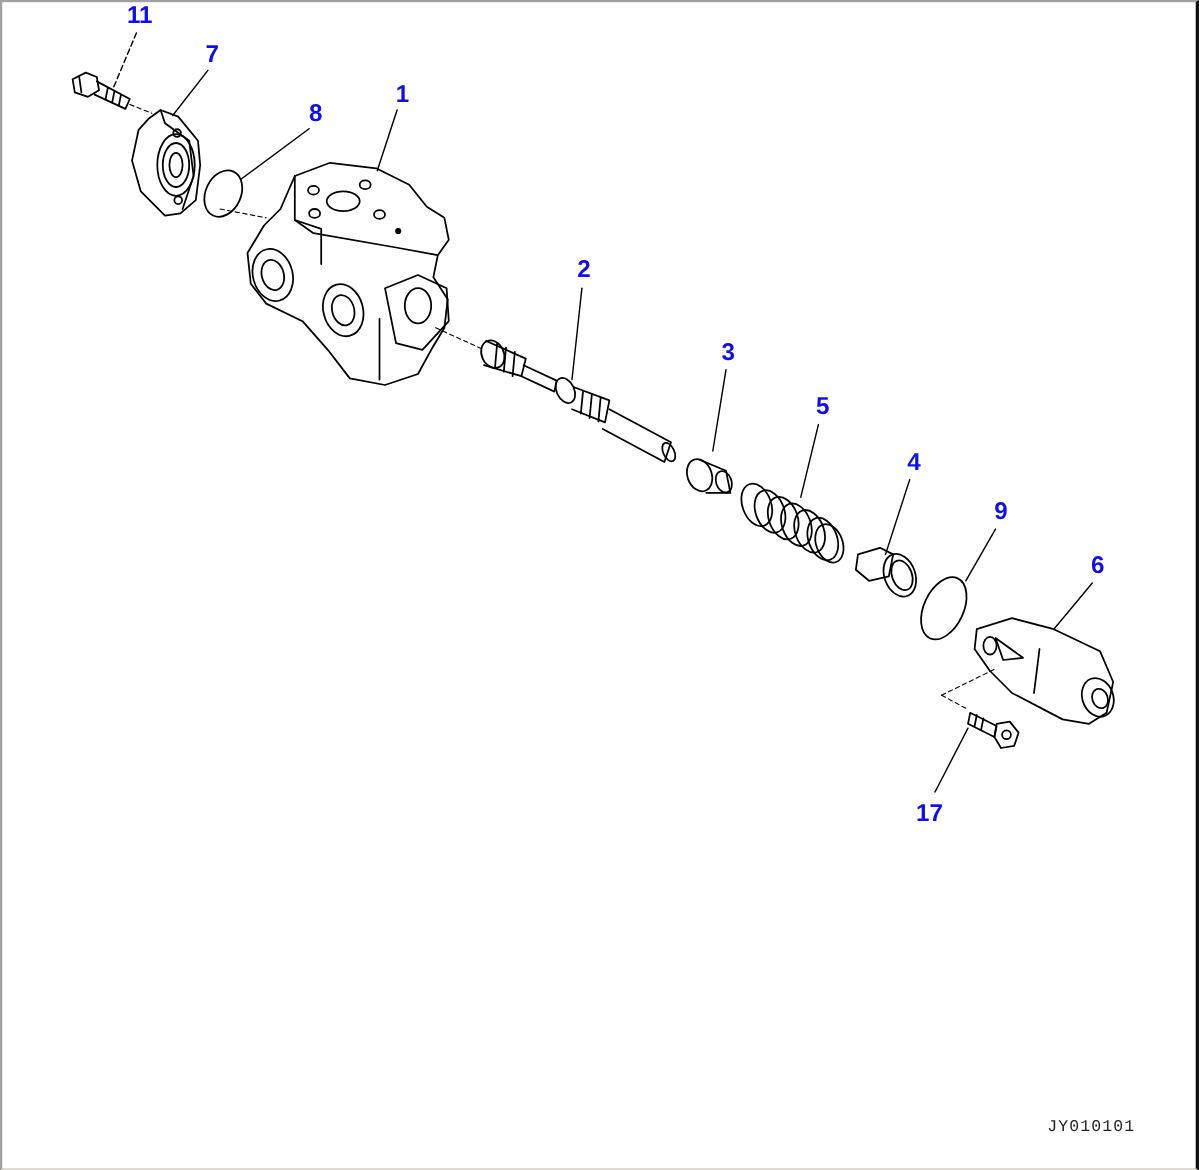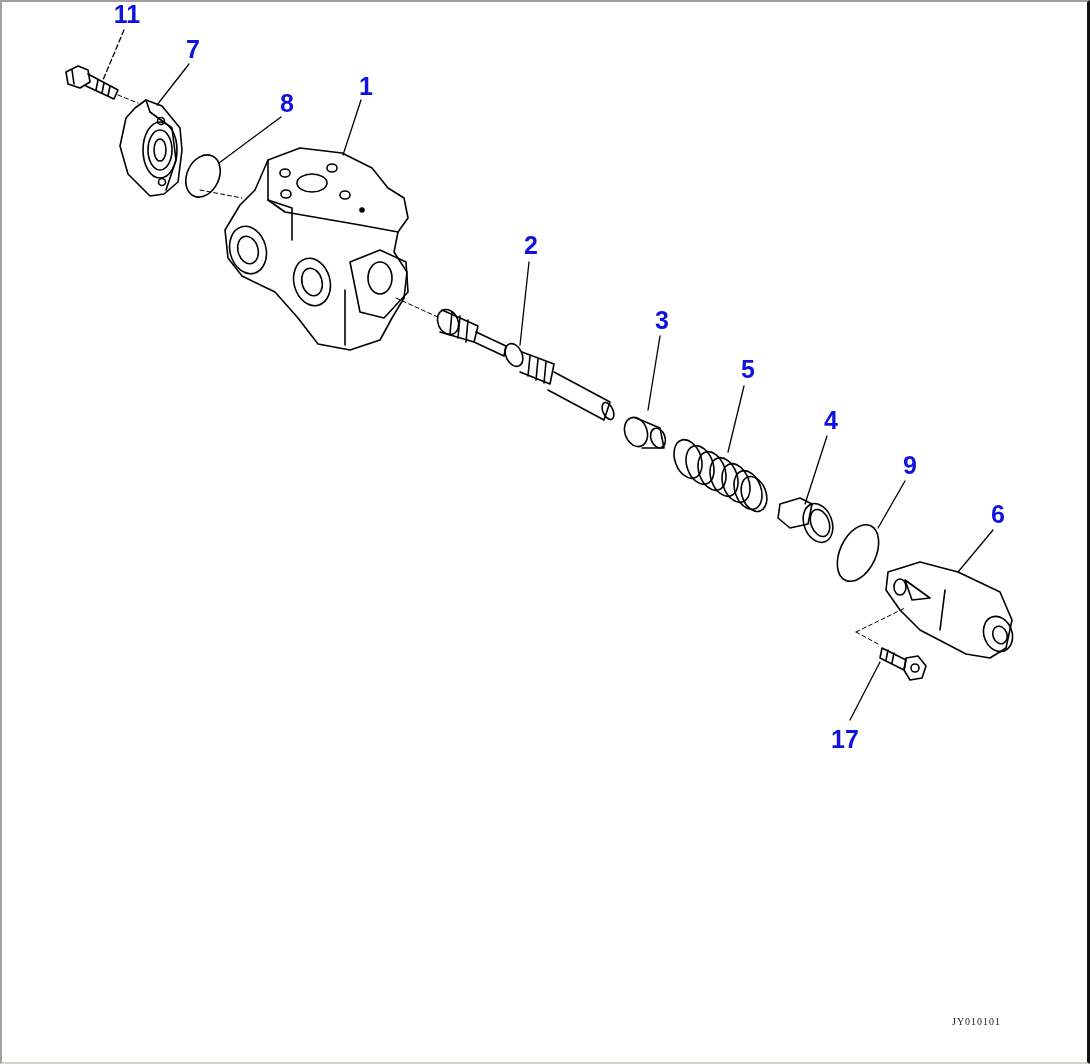"11" .callout { font-size: 25px -> 22px }
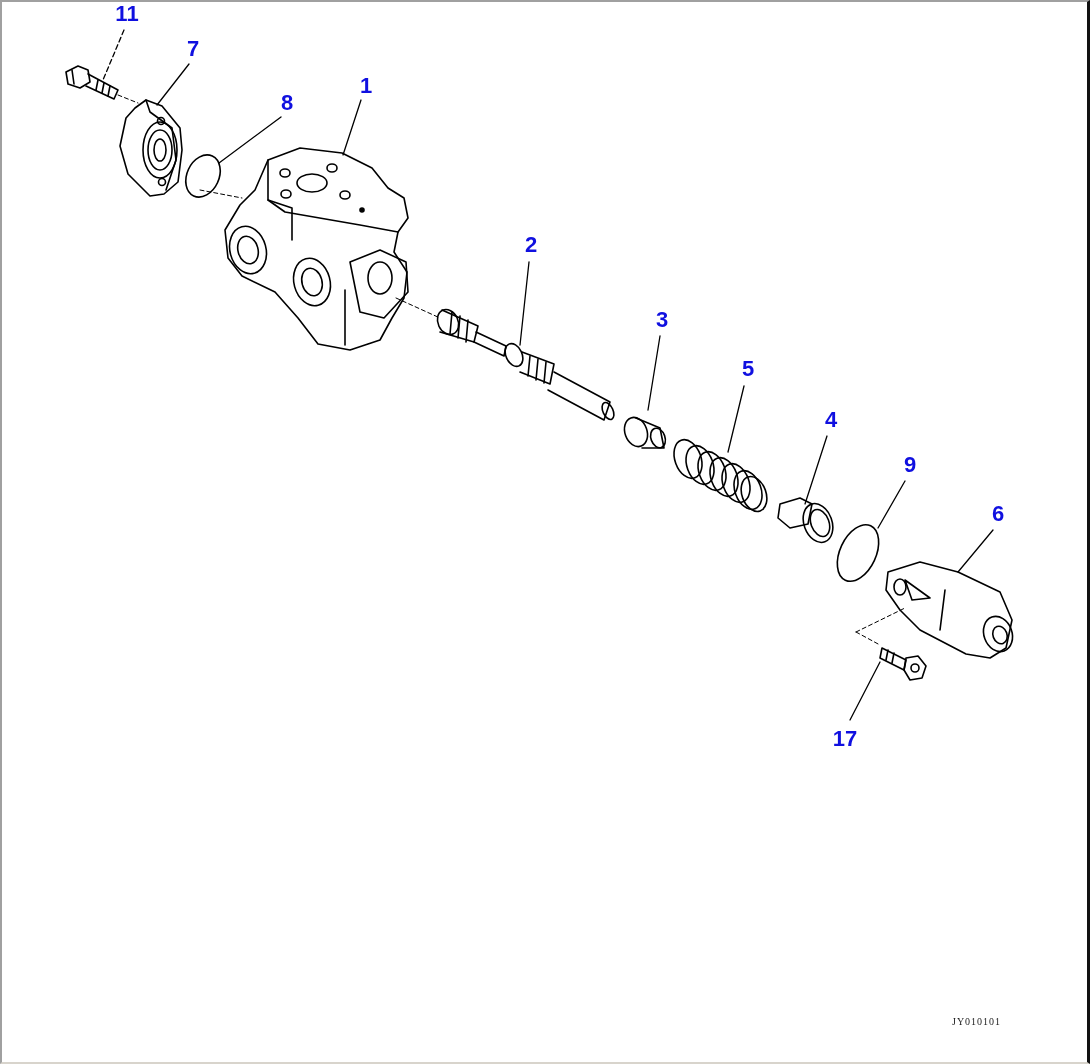"JY010101" .code { font-family: Liberation Serif, serif -> Liberation Mono, monospace; font-size: 10px -> 15px }
